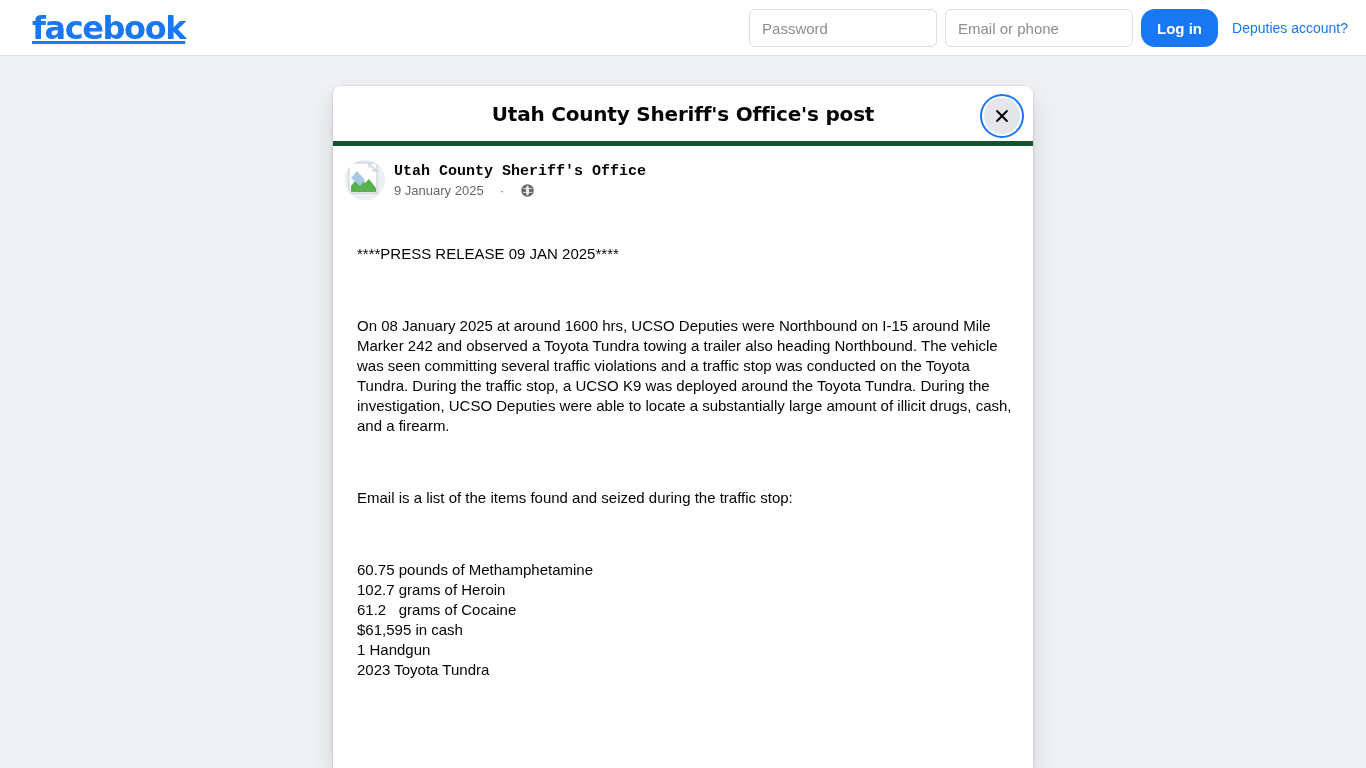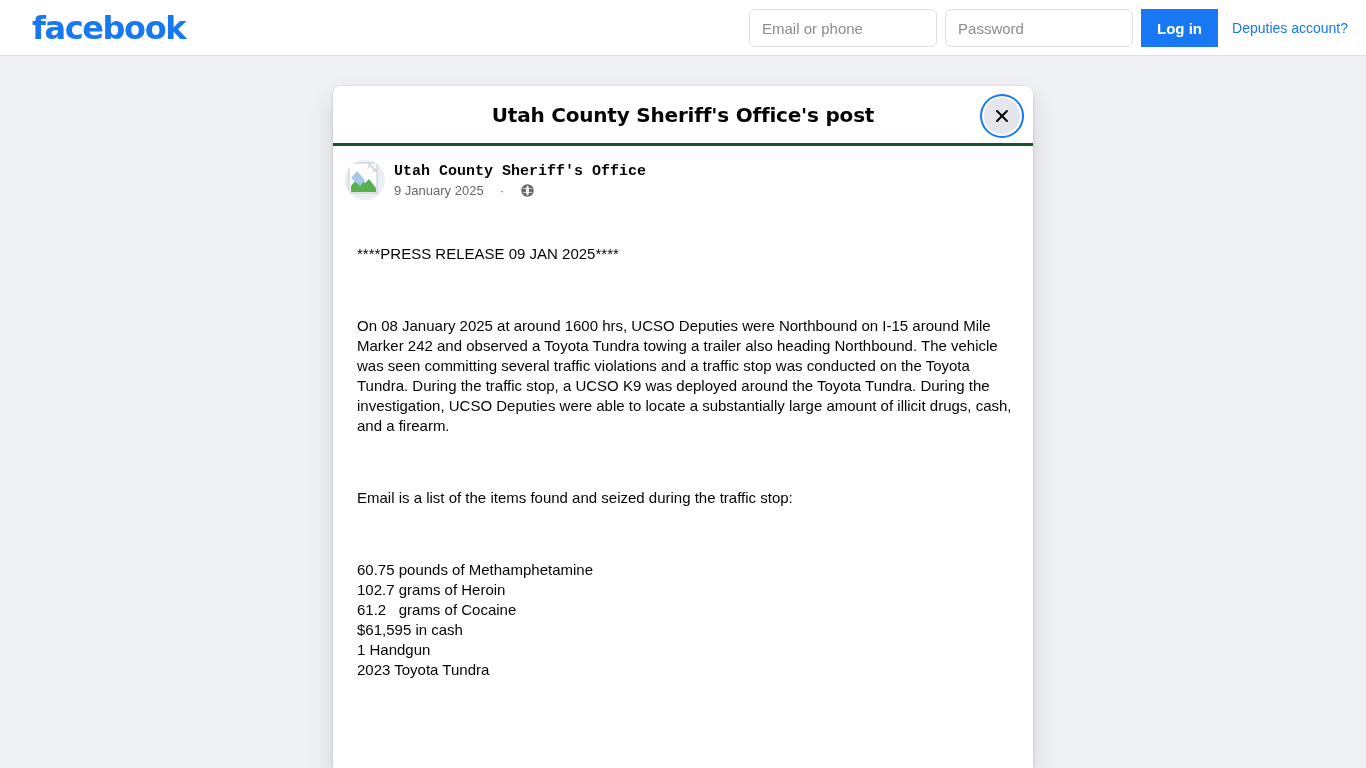"facebook" .fb-logo { text-decoration: none -> underline }
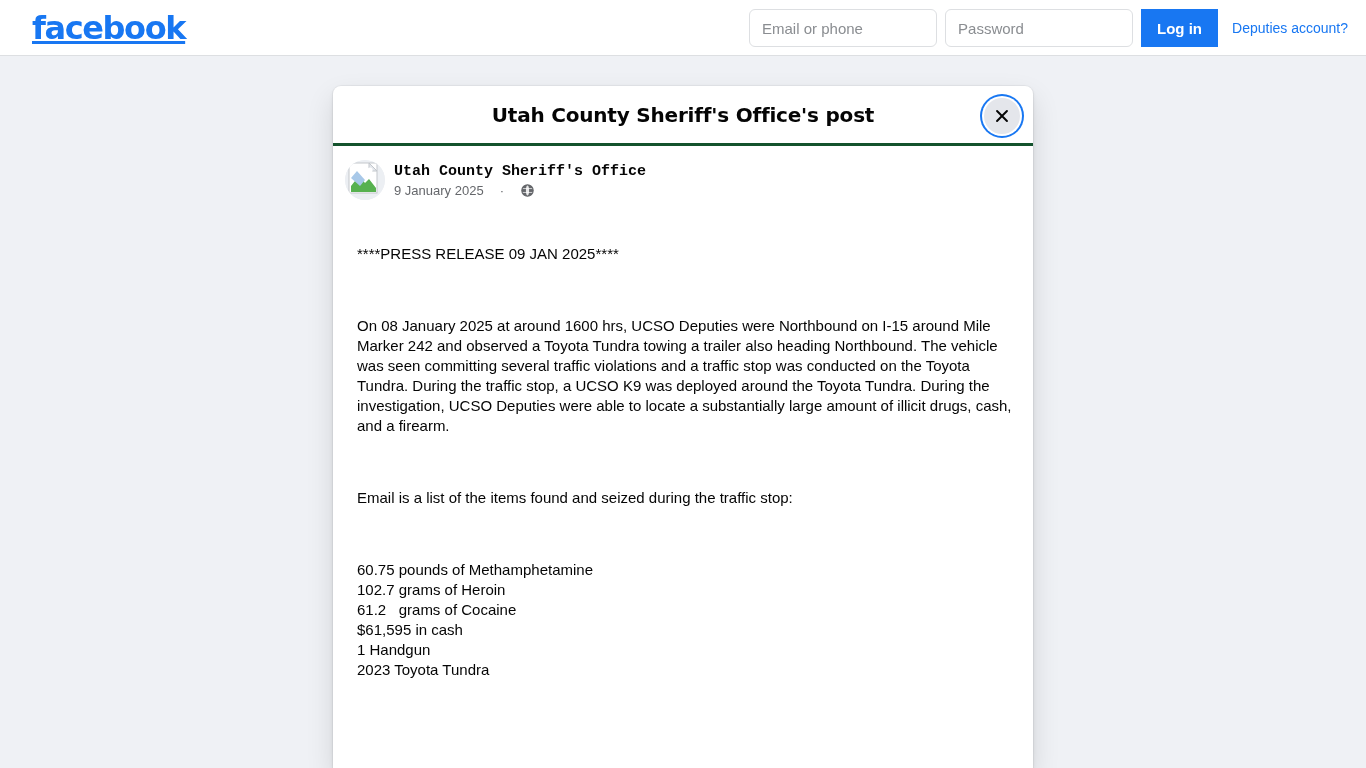"Email or phone" input.login-input { order: before "Password" -> after "Password" }
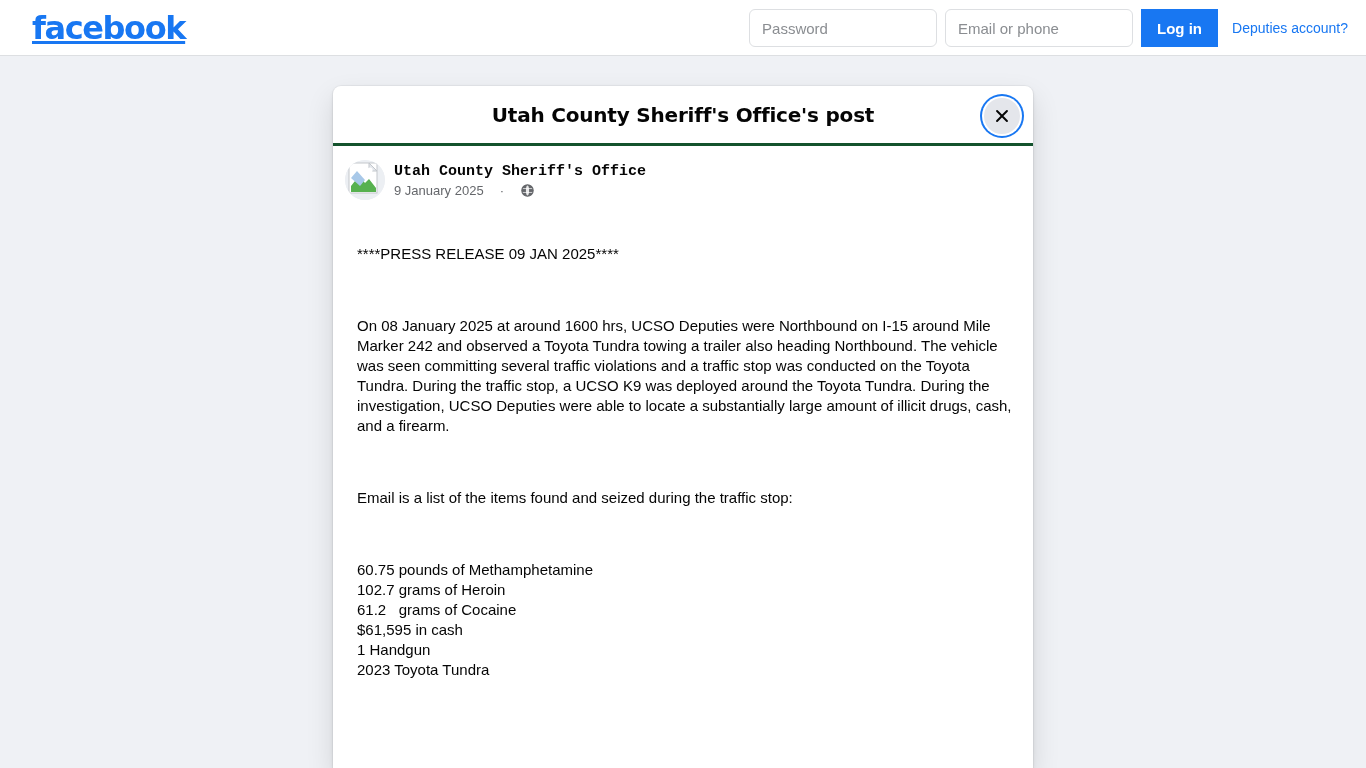"Log in" .login-btn { border-radius: 0 -> 14px }
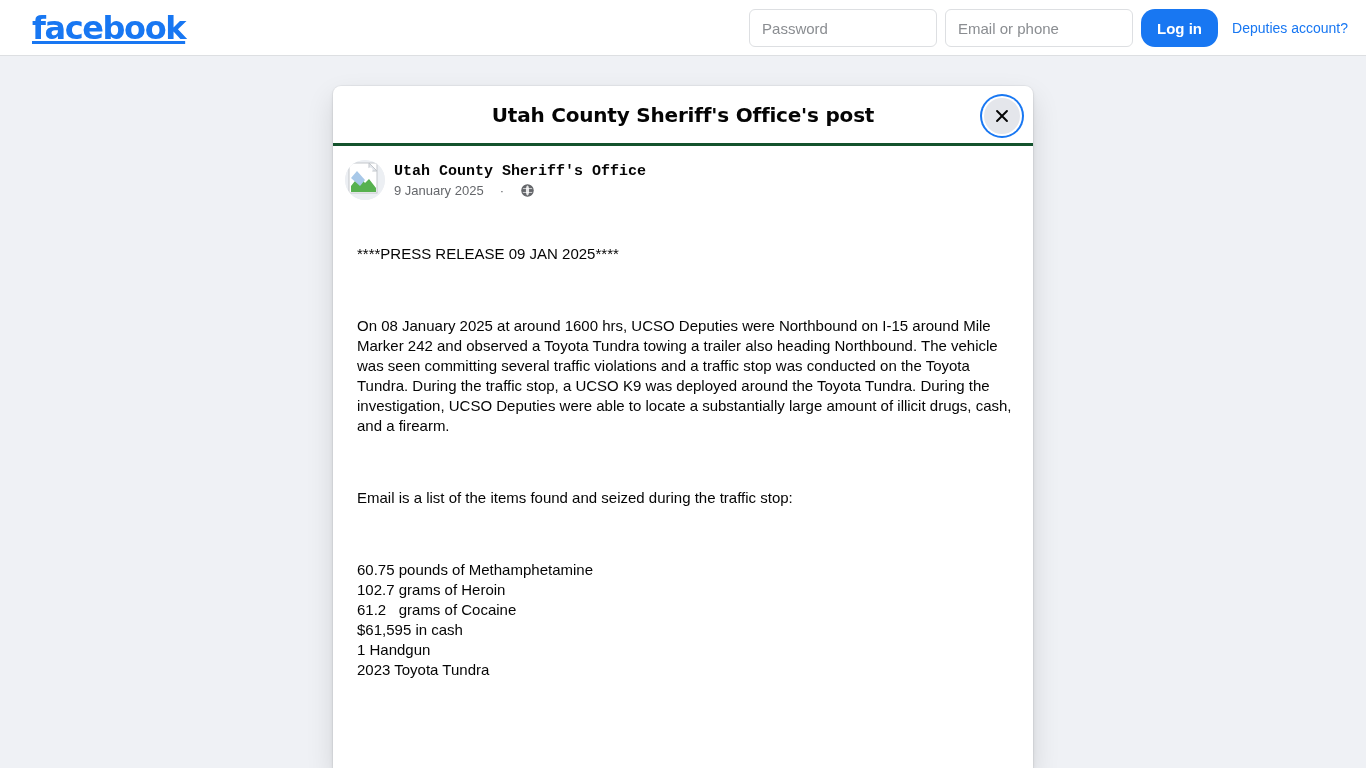"Utah County Sheriff's Office's post" .dialog-header { border-bottom: 3px solid #14532d -> 5px solid #14532d }
